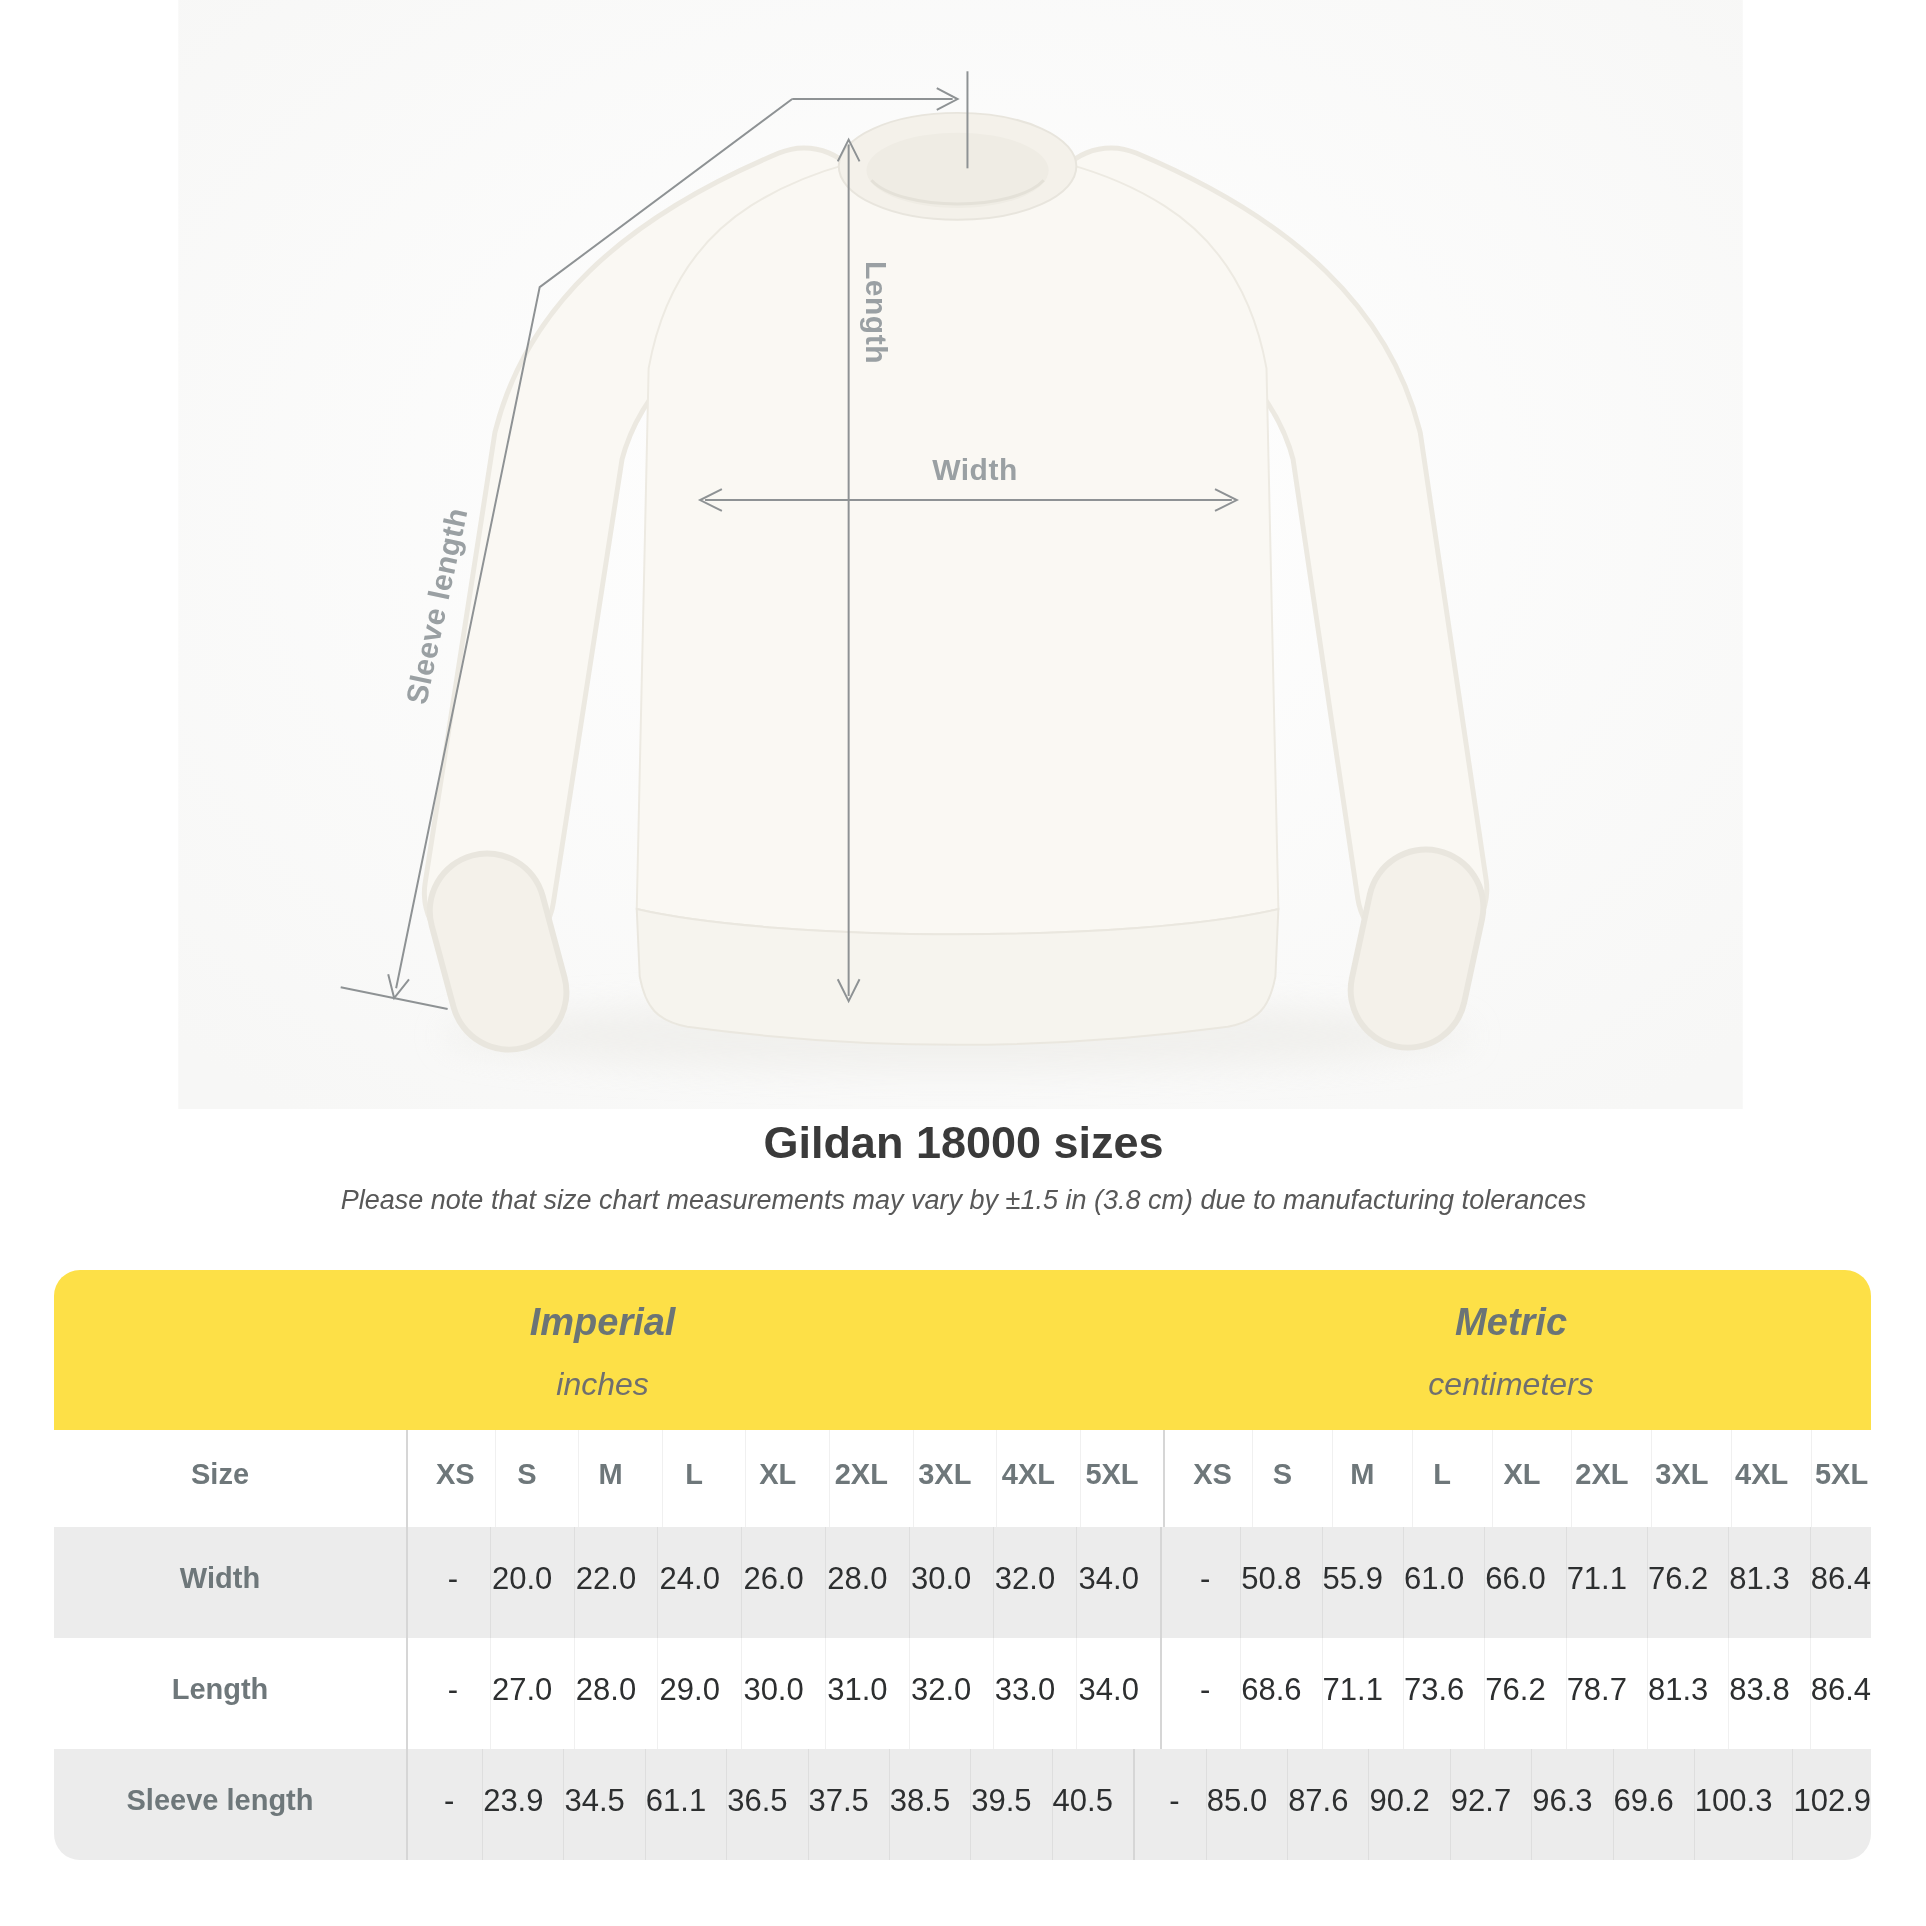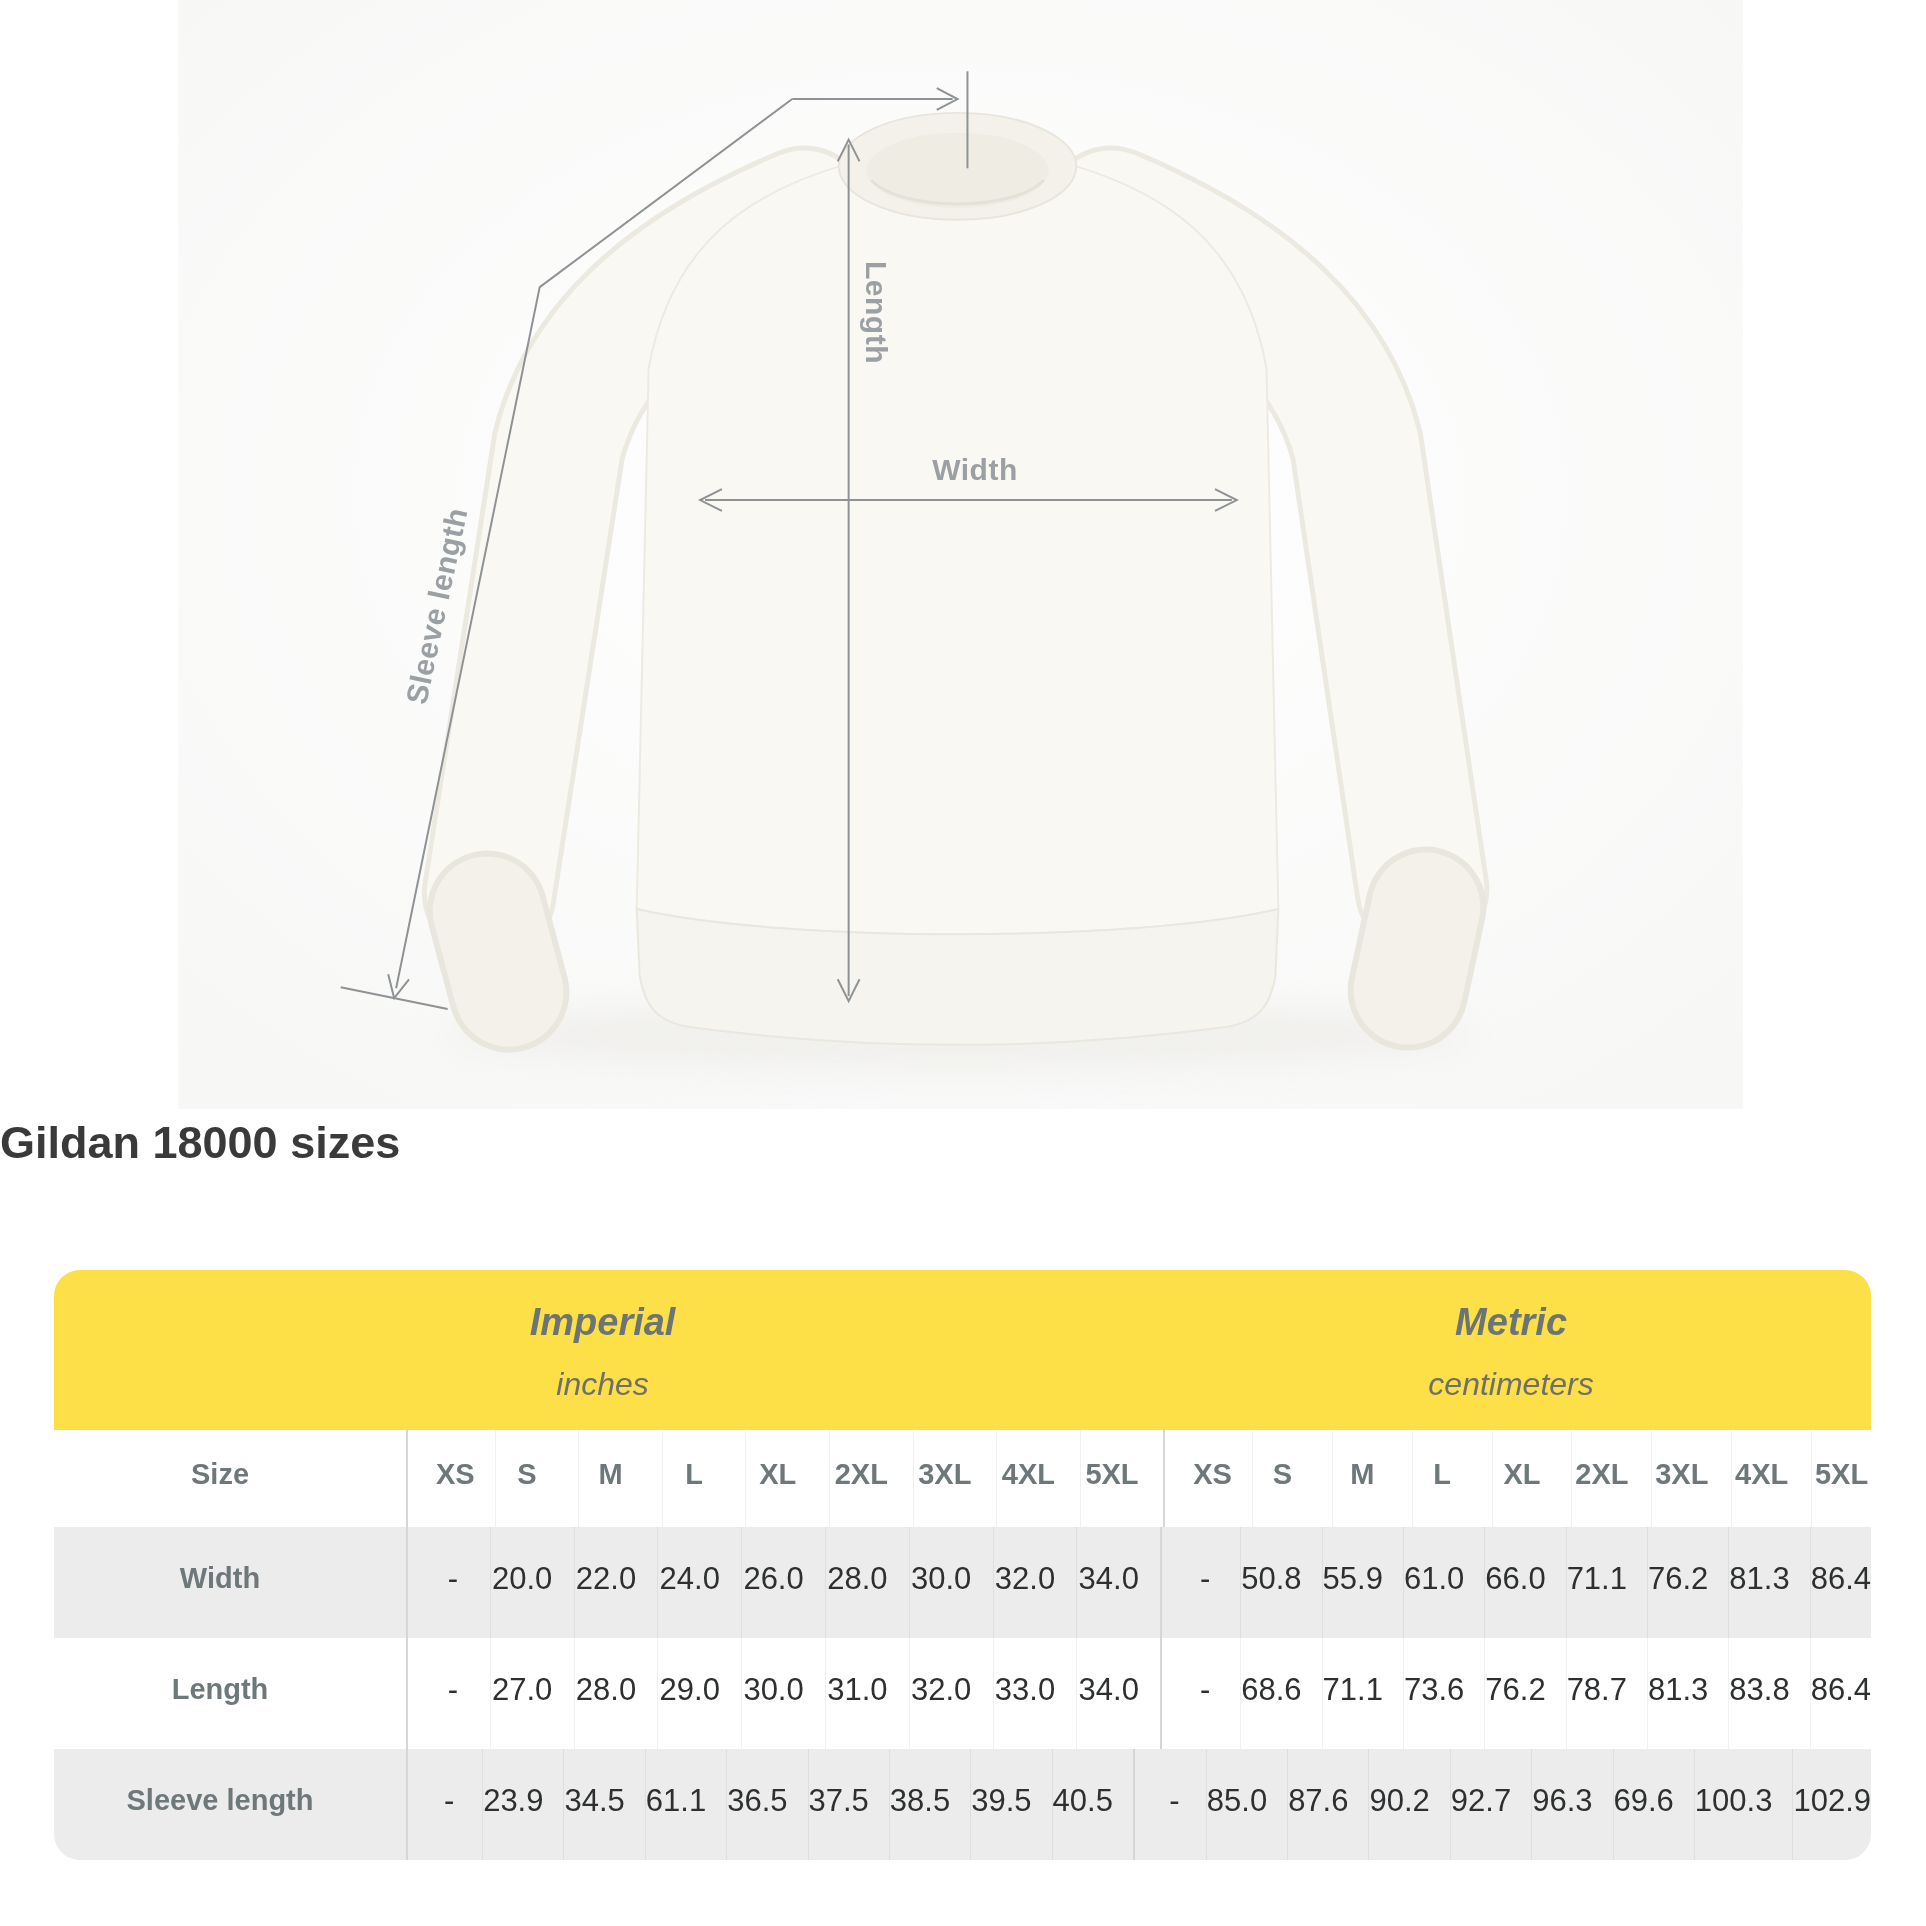"Gildan 18000 sizes" .heading { text-align: left -> center }
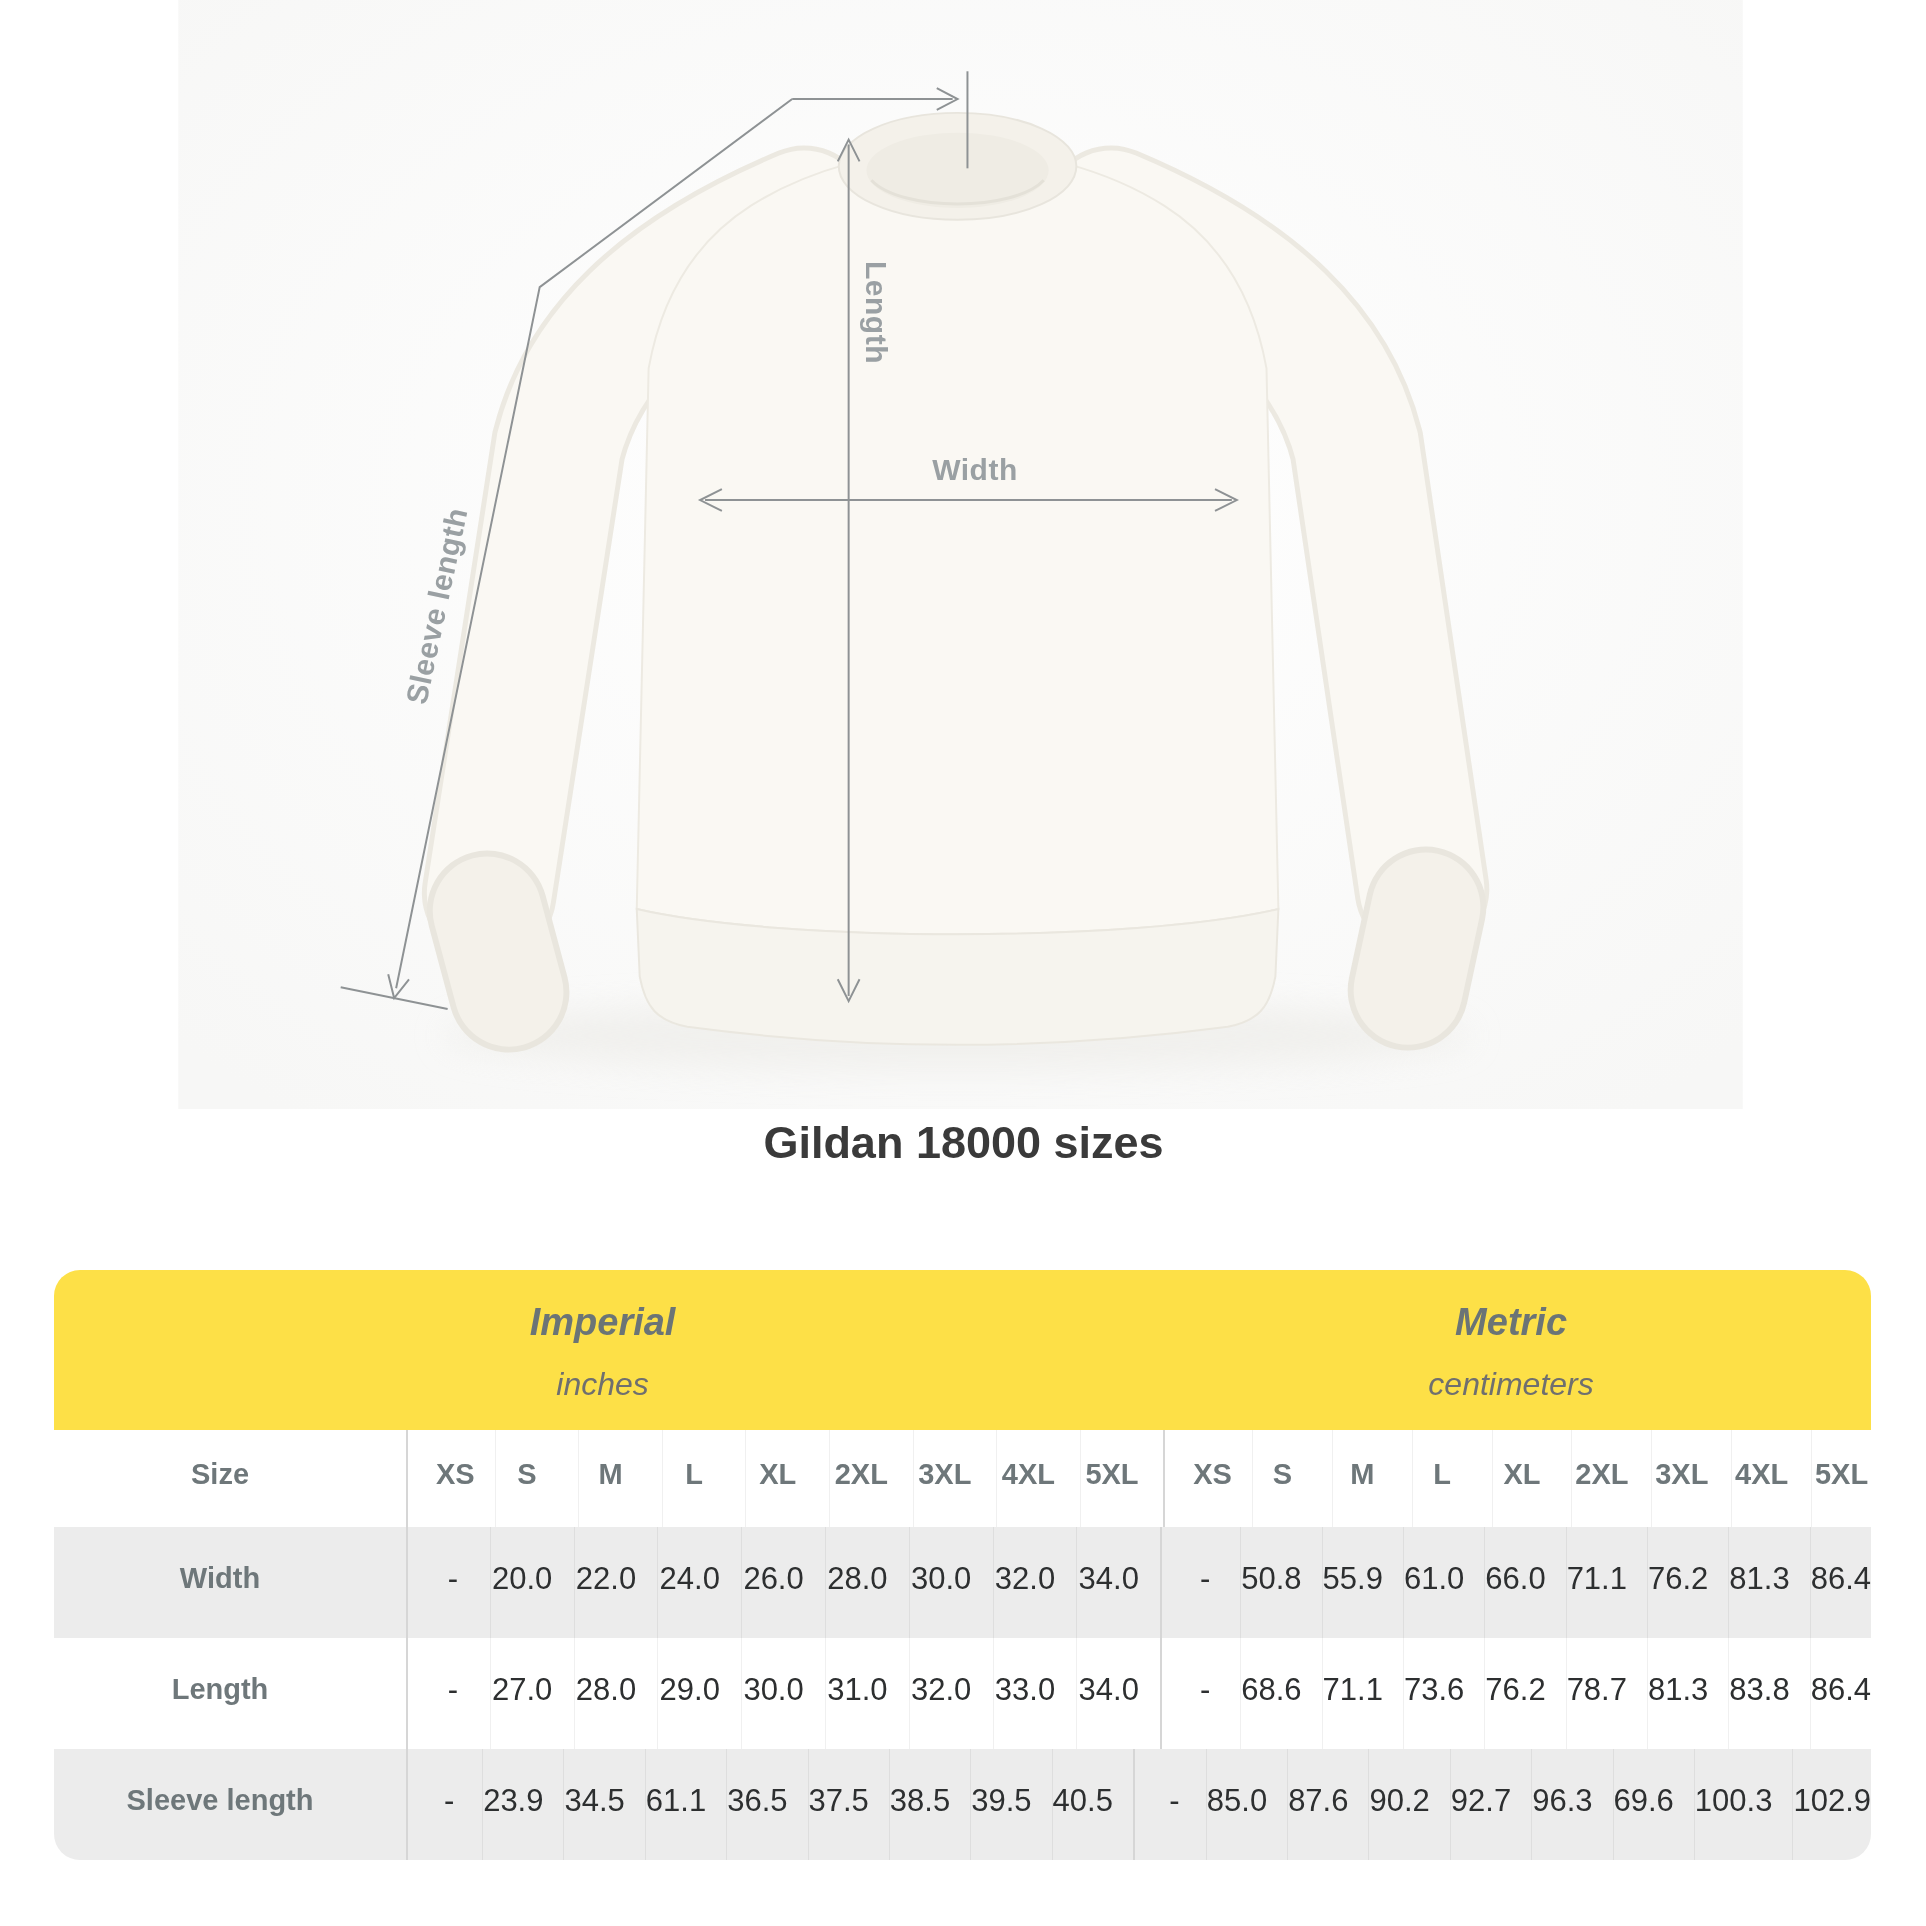"Please note that size chart" div.note { html: none -> <div>Please note that size chart measurements may vary by ±1.5 in (3.8 cm) due to manufacturing tolerances</div> }
